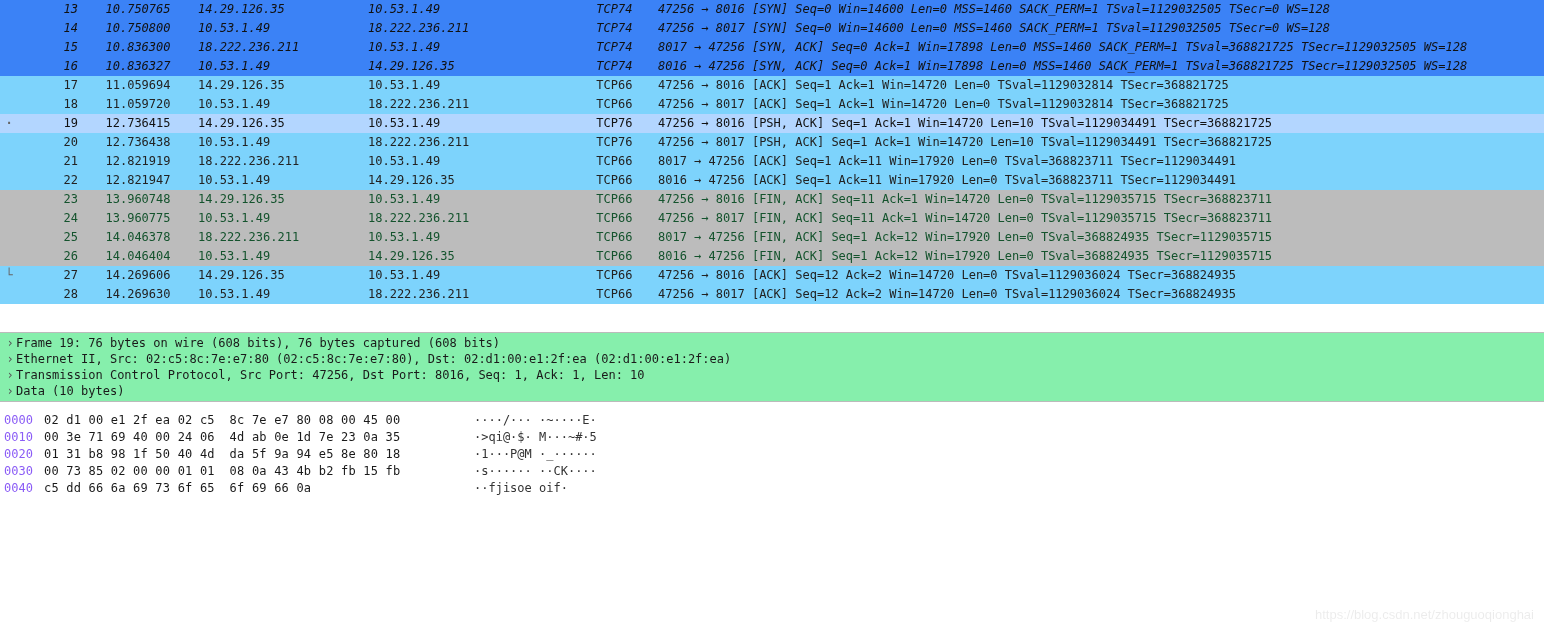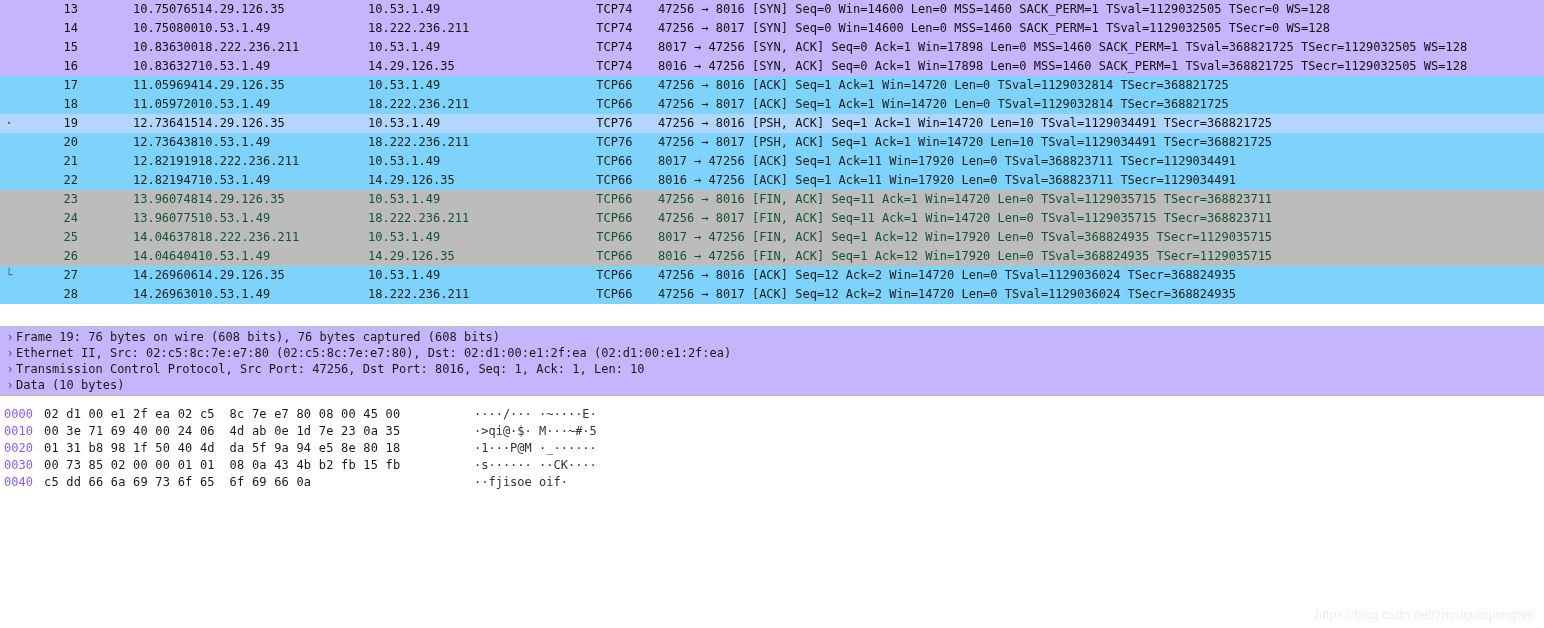"13" .bg-gray { background: #c4b5fd -> #3b82f6; font-style: none -> italic }
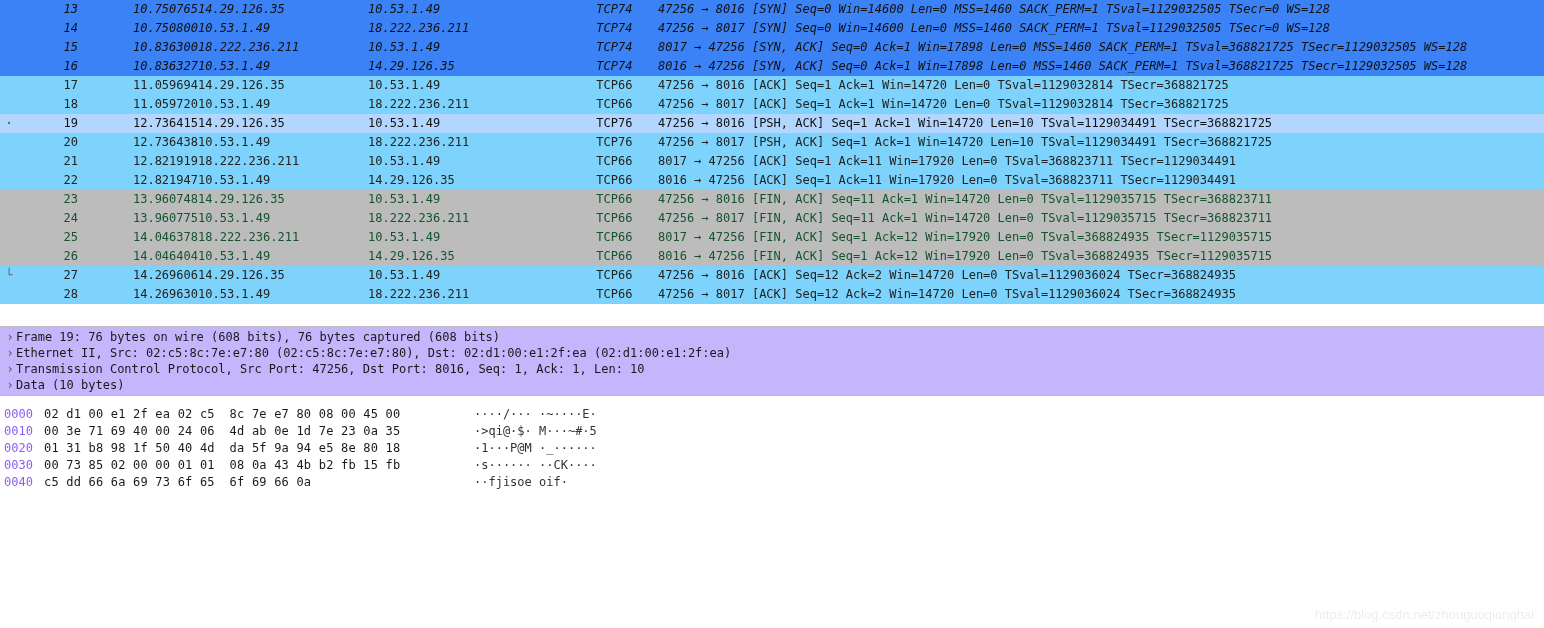"10.750765" .col-time { text-align: right -> center }
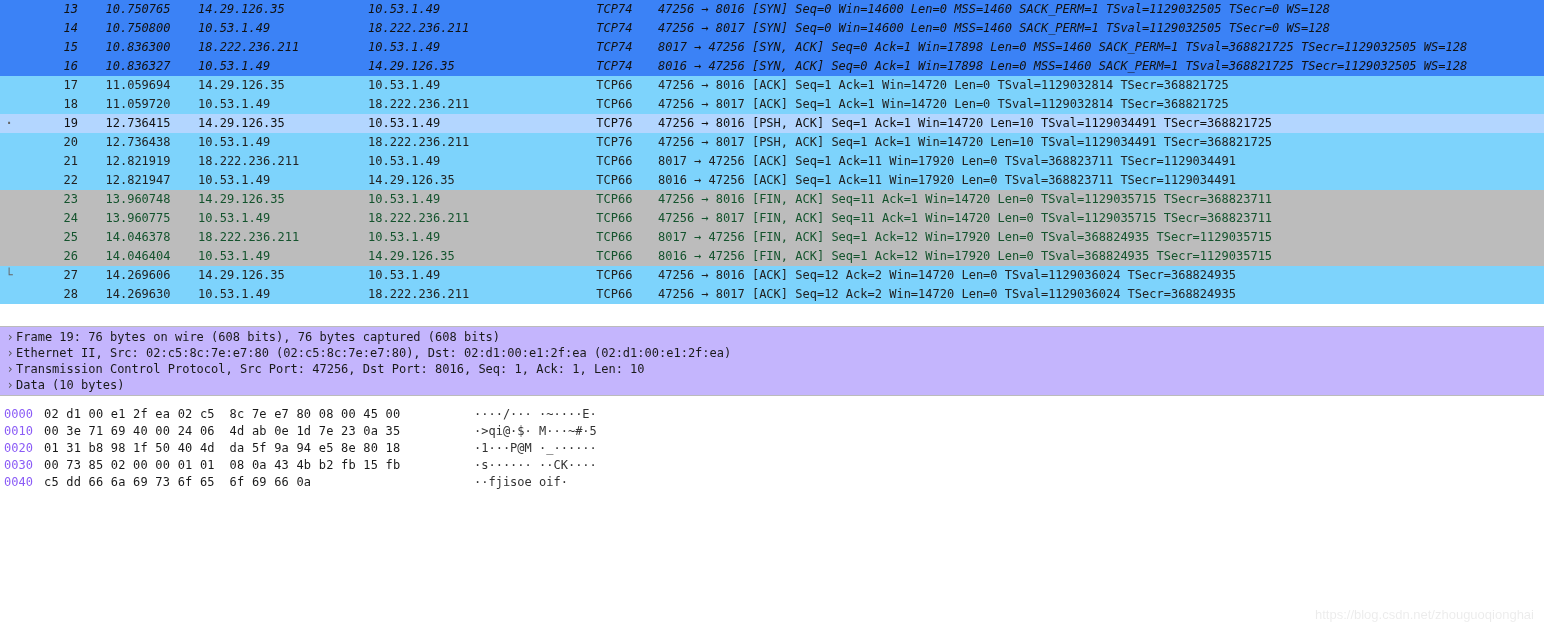"› Frame 19: 76 bytes" .details-pane { background: #c4b5fd -> #86efac; margin-top: 22px -> 28px }
